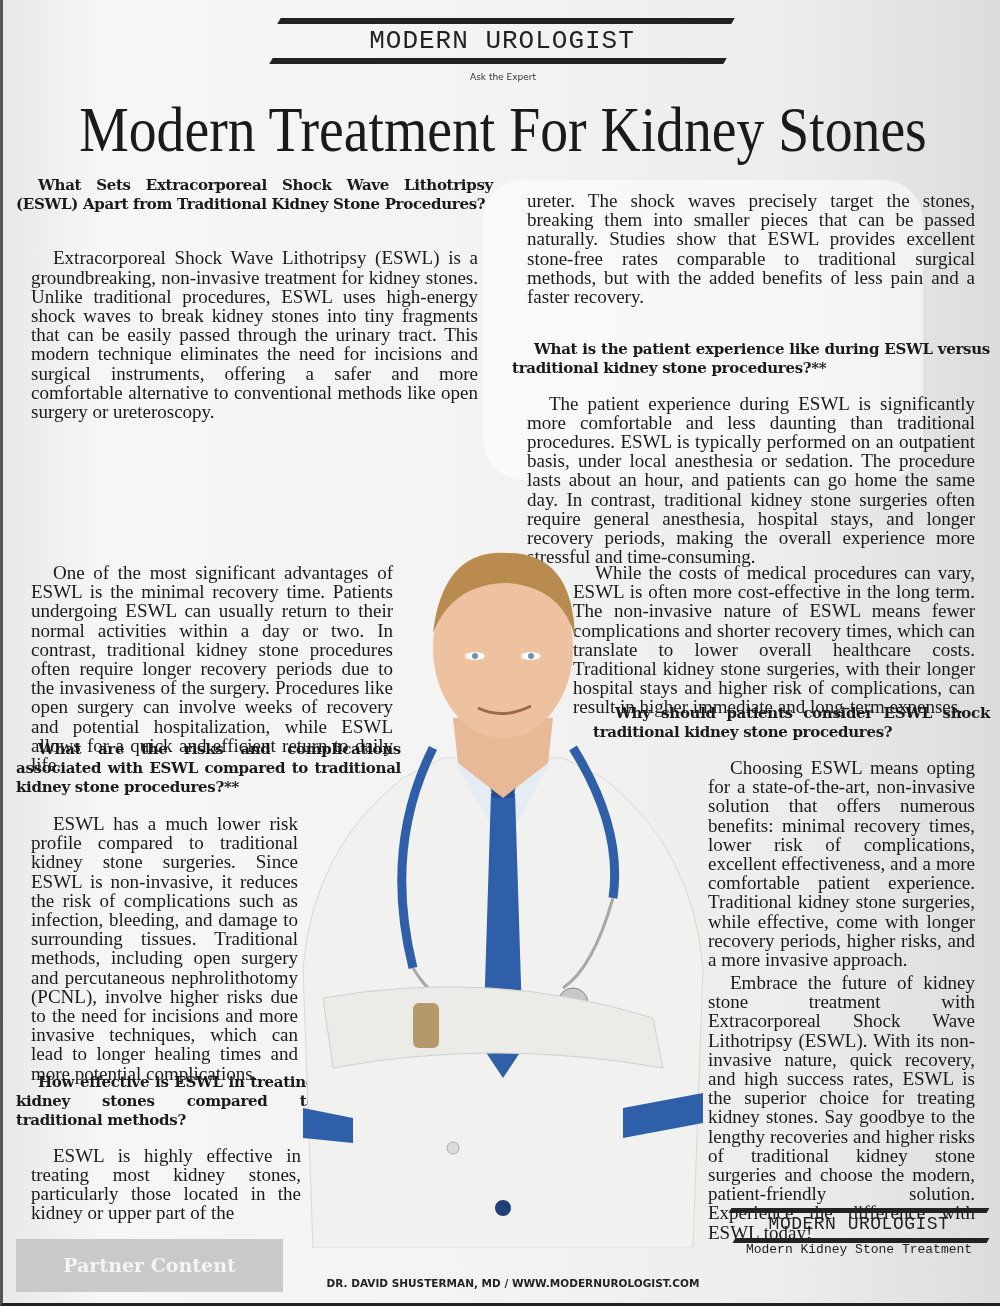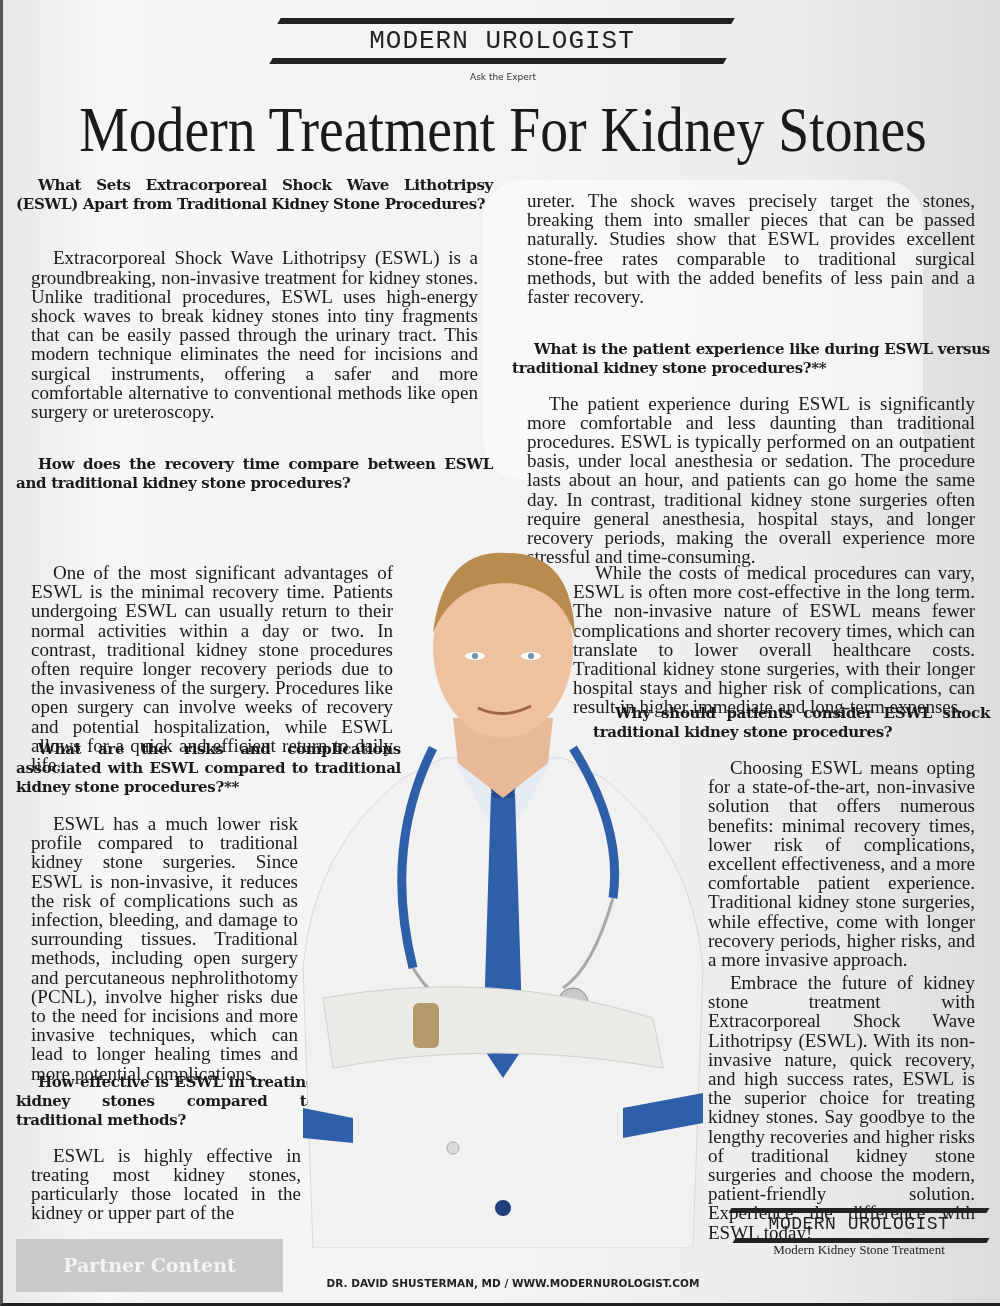"How does the recovery time" p.q { html: <p>How does the recovery time compare between ESWL and traditional kidney stone procedures?</p> -> none }
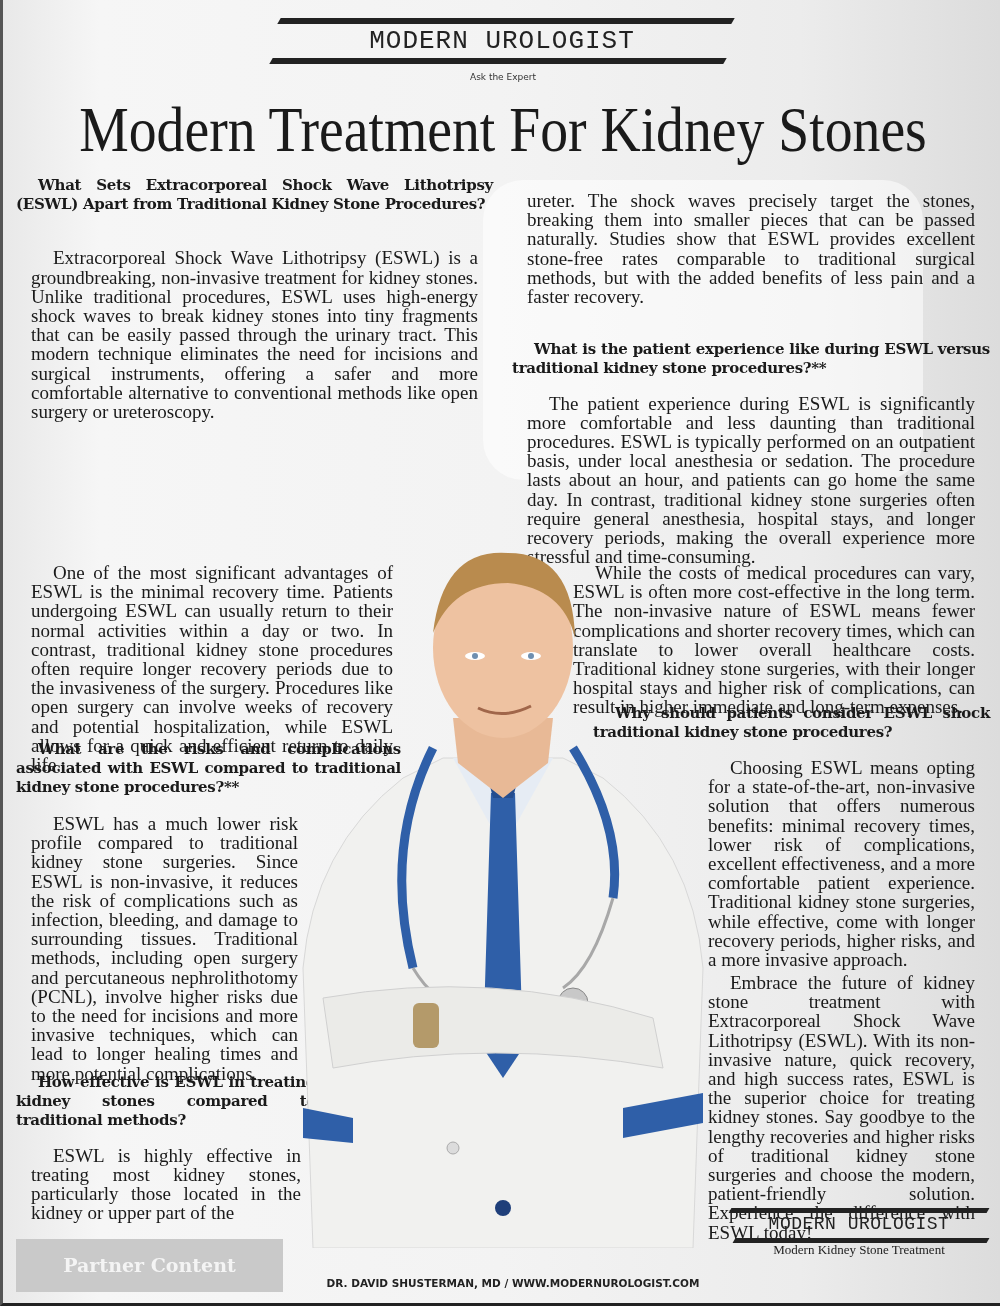"Modern Kidney Stone Treatment" .brand2 .sub { font-family: Liberation Serif, serif -> Liberation Mono, monospace }
